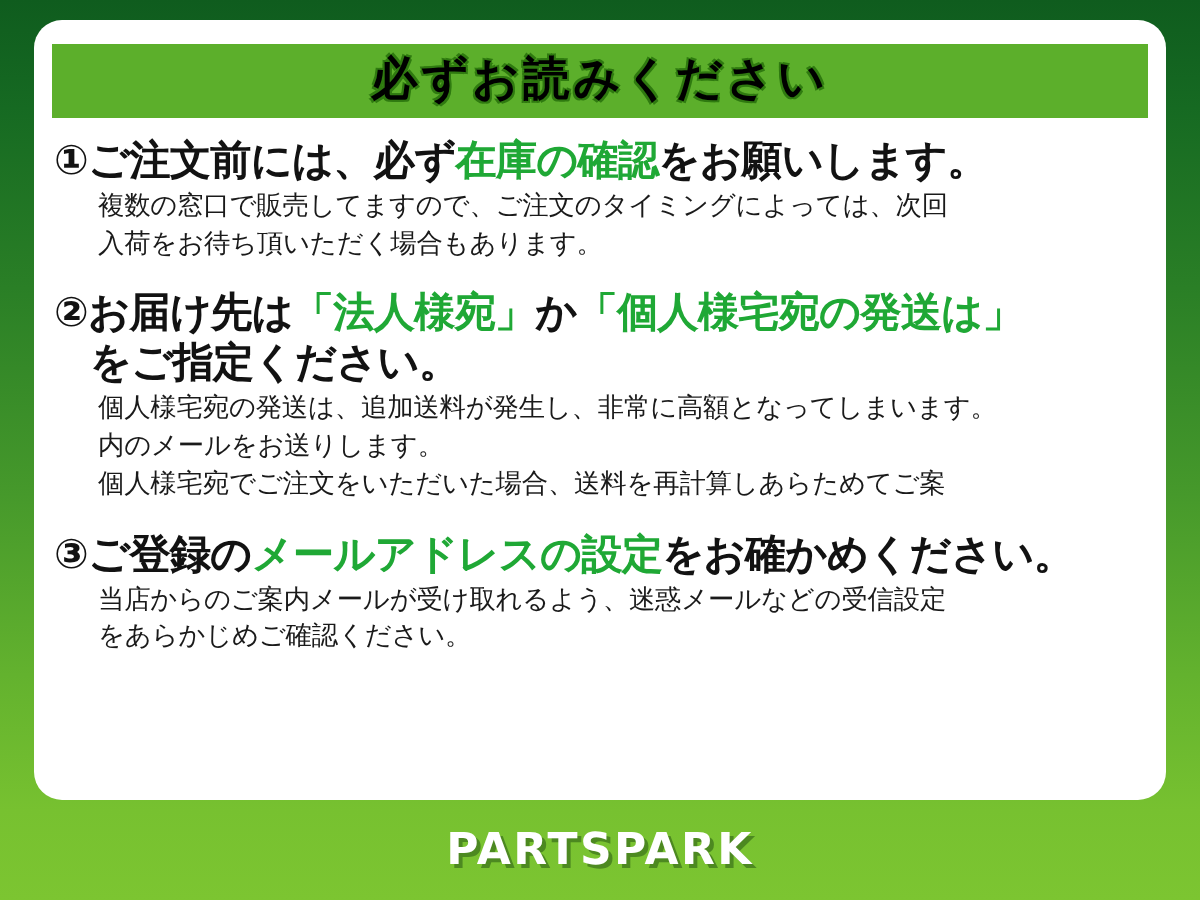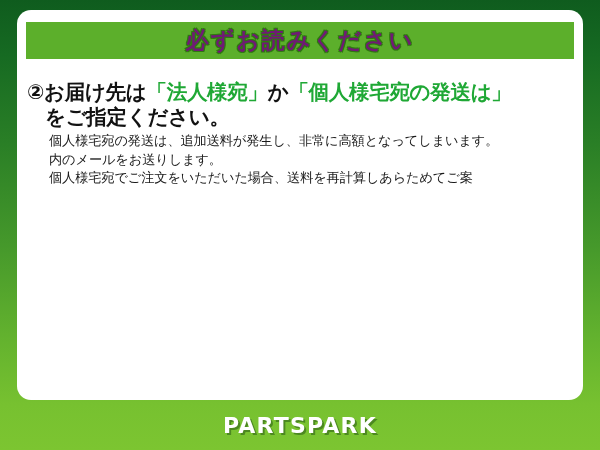"必ずお読みください" #header-title { color: #701a75 -> #000000 }
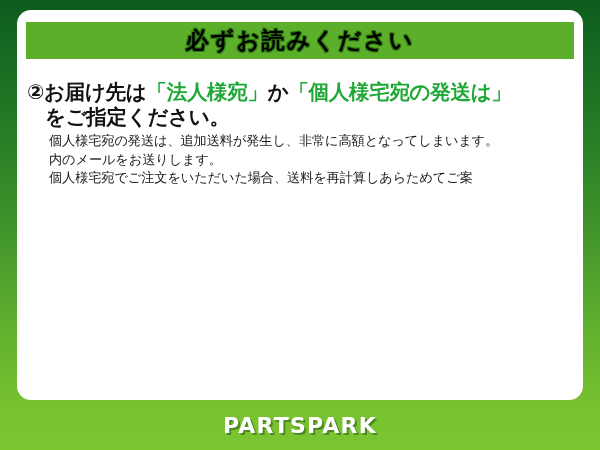"①ご注文前には、必ず在庫の確認をお願いします。" div.item { html: none -> <div> <div> <span>①</span><span>ご注文前には、必ず</span><span>在庫の確認</span><span>をお願いします。</span> </div> <div> <div>複数の窓口で販売してますので、ご注文のタイミングによっては、次回</div> <div>入荷をお待ち頂いただく場合もあります。</div> </div> </div> }
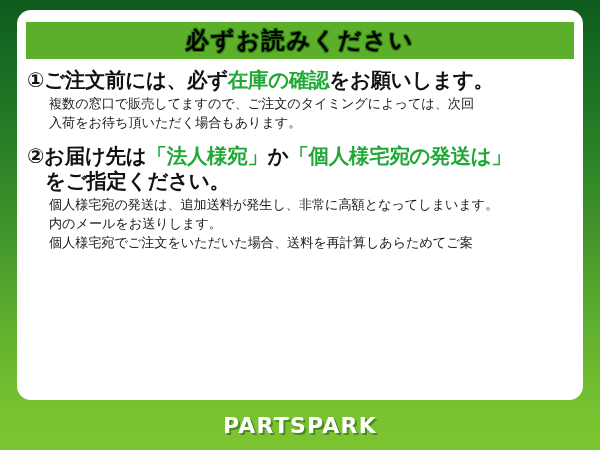"③ご登録のメールアドレスの設定をお確かめください。" div.item { html: none -> <div> <div> <span>③</span><span>ご登録の</span><span>メールアドレスの設定</span><span>をお確かめください。</span> </div> <div> <div>当店からのご案内メールが受け取れるよう、迷惑メールなどの受信設定</div> <div>をあらかじめご確認ください。</div> </div> </div> }
